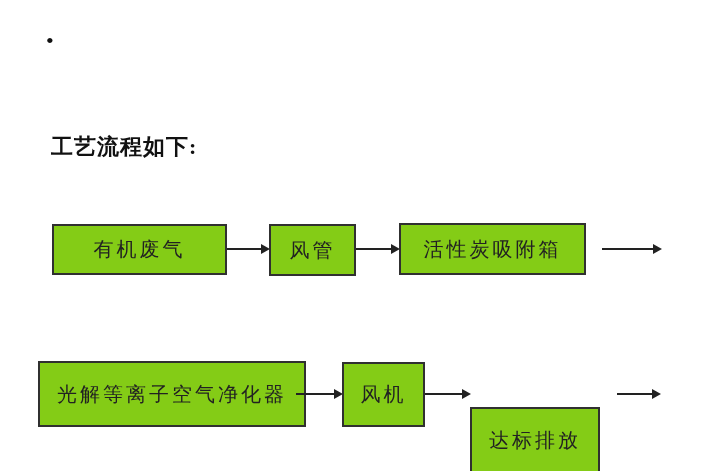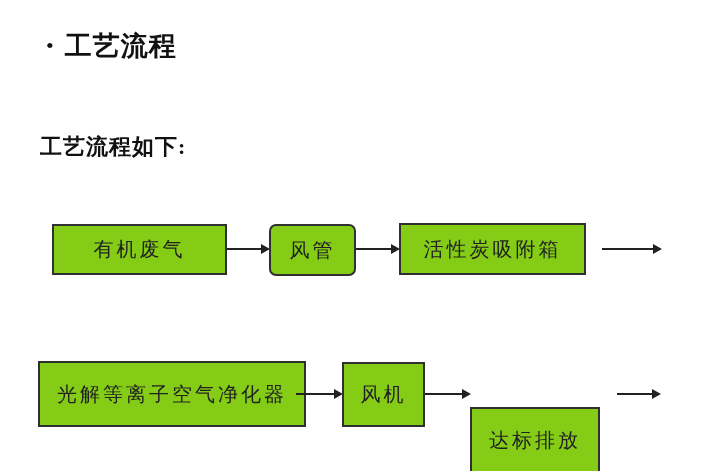"工艺流程" span.title-text { html: <span>工艺流程</span> -> none }
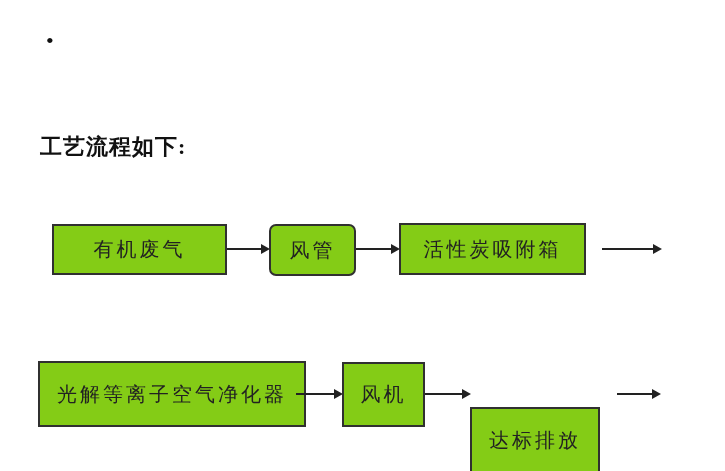"工艺流程如下:" .subtitle { left: 40px -> 51px }
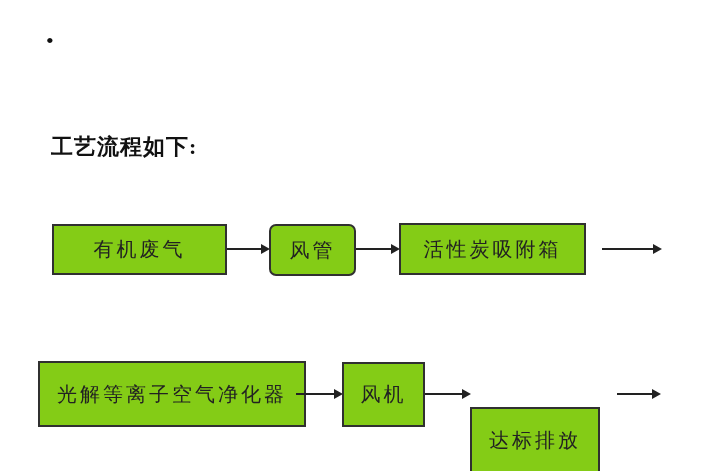"风管" .b2 { border-radius: 7px -> none }
